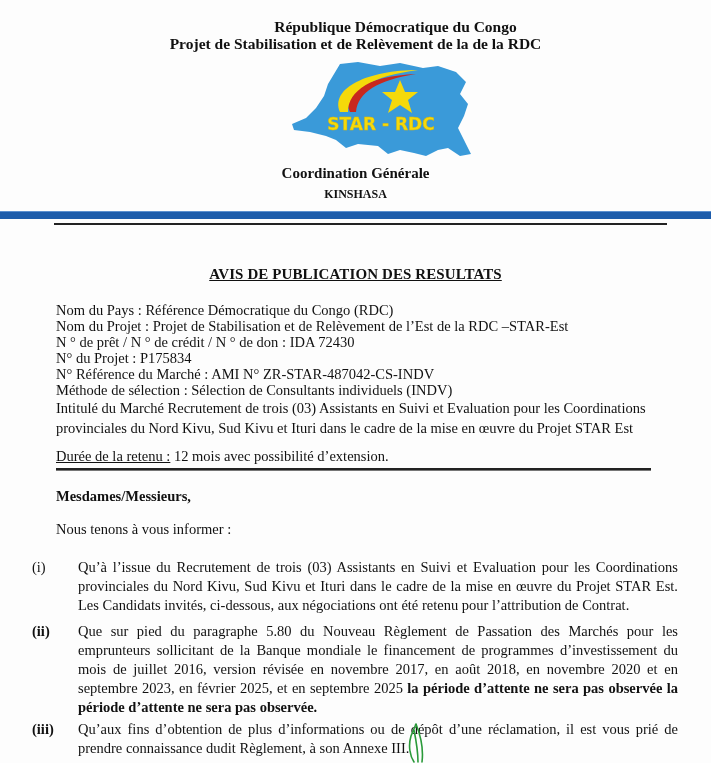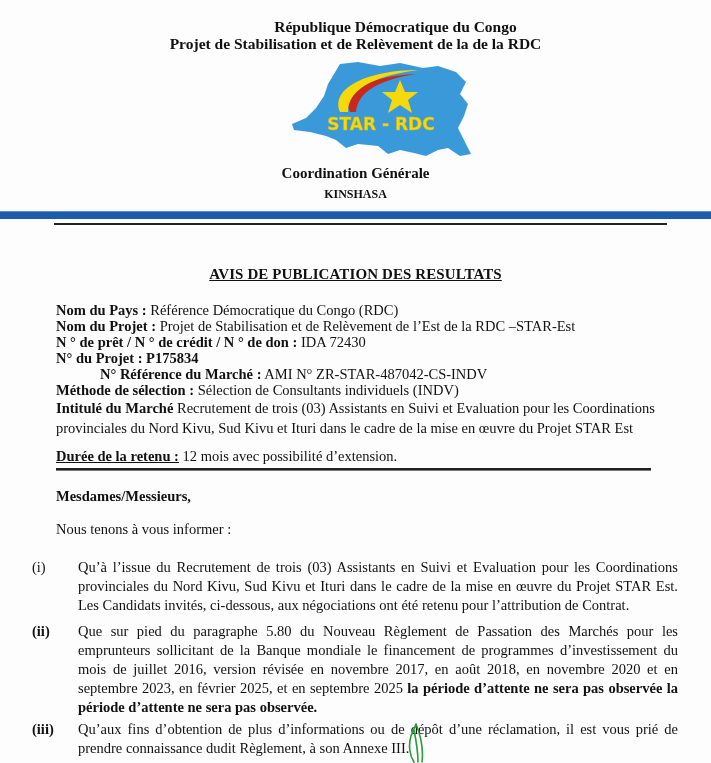"Nom du Pays :" .field b { font-weight: bold -> normal }
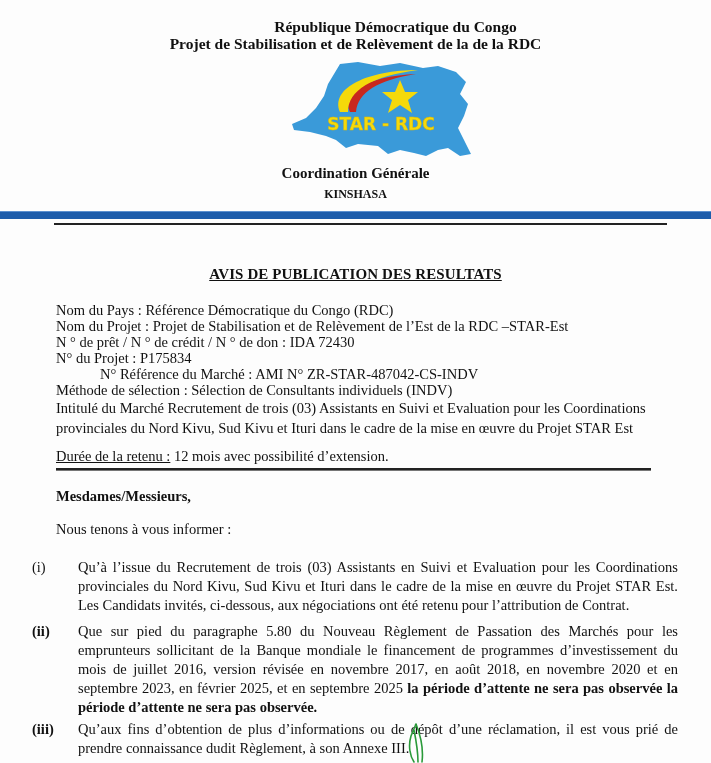"N° Référence du Marché :" #f-ref { margin-left: 44px -> none }
